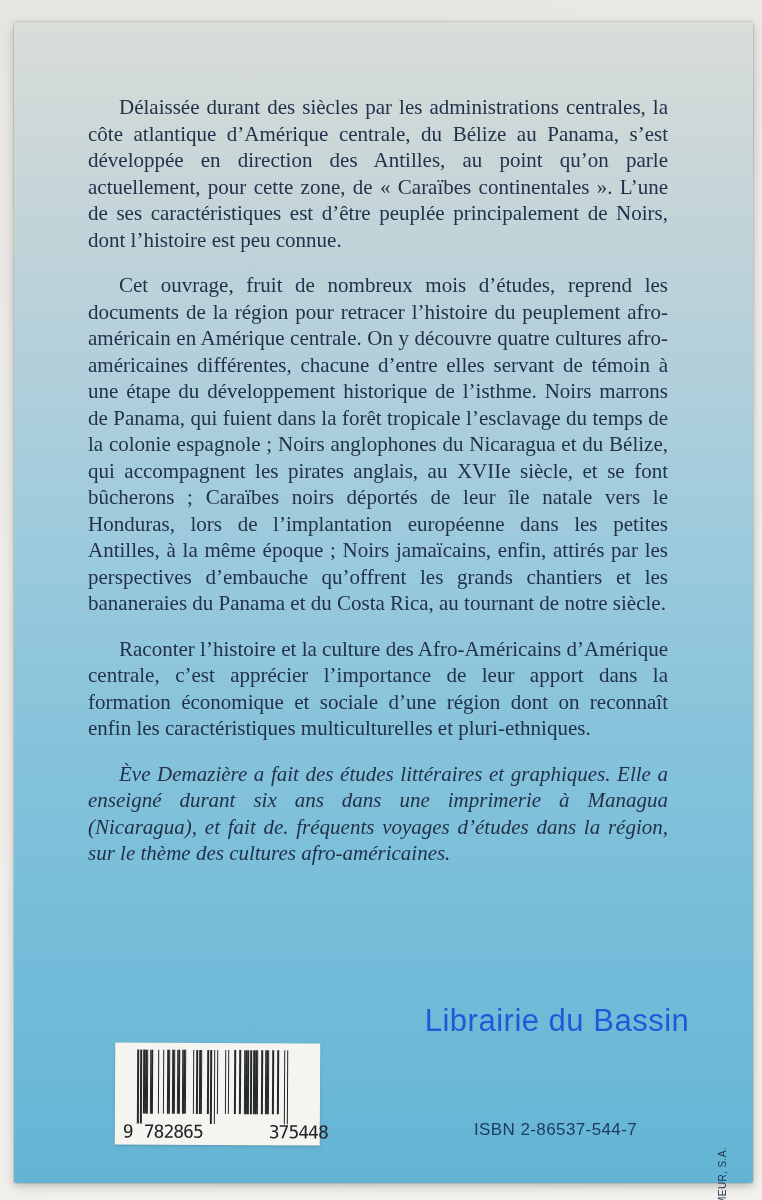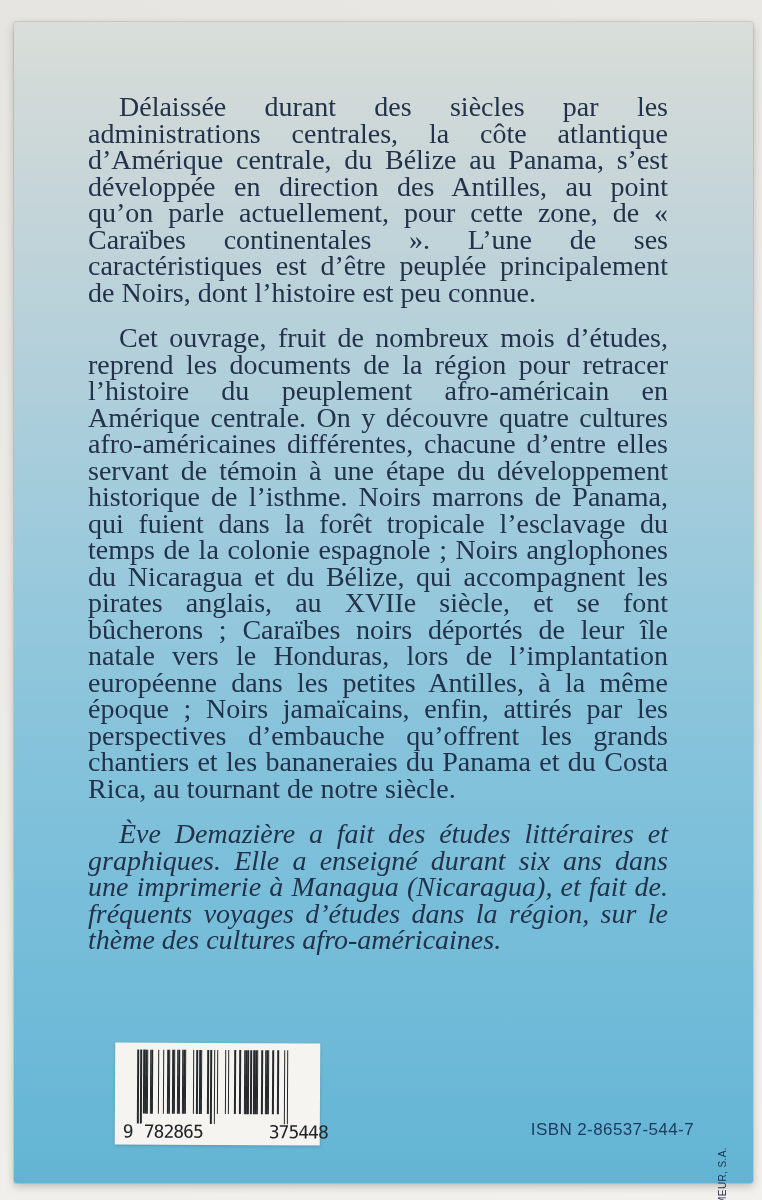"Délaissée durant des siècles par" .text-block { font-size: 28px -> 21px }
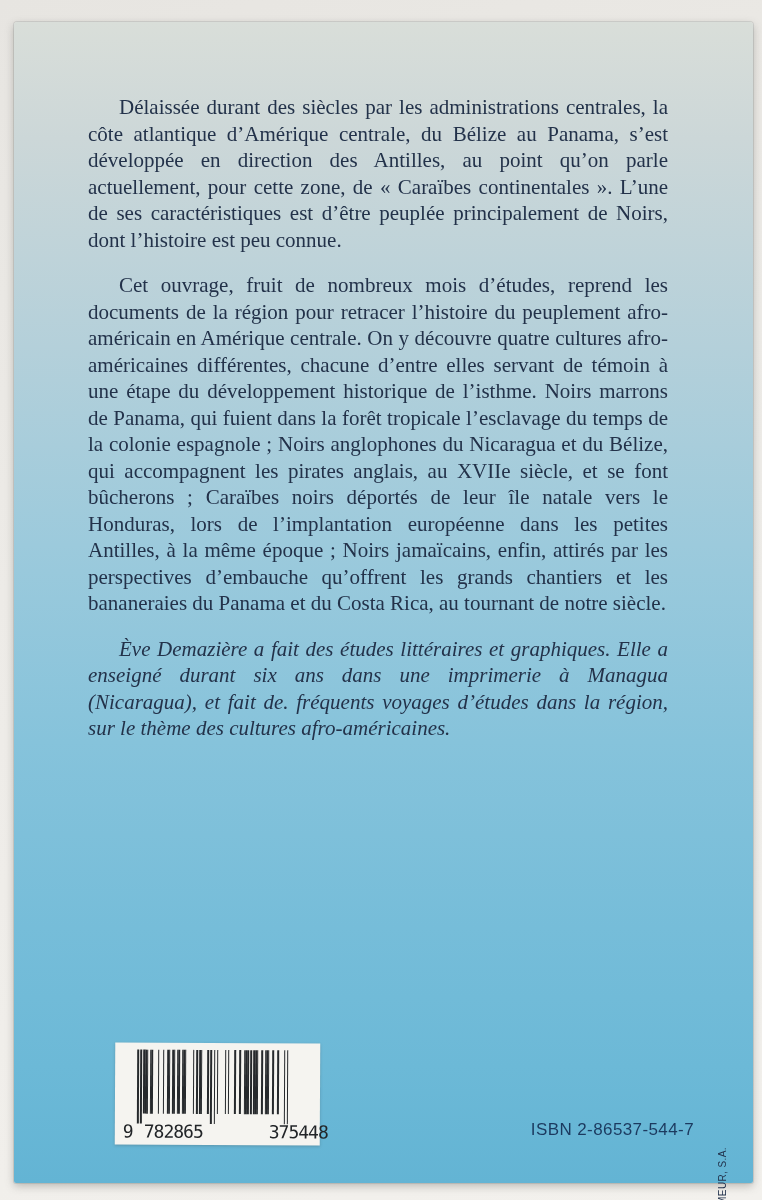"Raconter l’histoire et la culture" p { html: none -> <p>Raconter l’histoire et la culture des Afro-Américains d’Amérique centrale, c’est apprécier l’importance de leur apport dans la formation économique et sociale d’une région dont on reconnaît enfin les caractéristiques multiculturelles et pluri-ethniques.</p> }
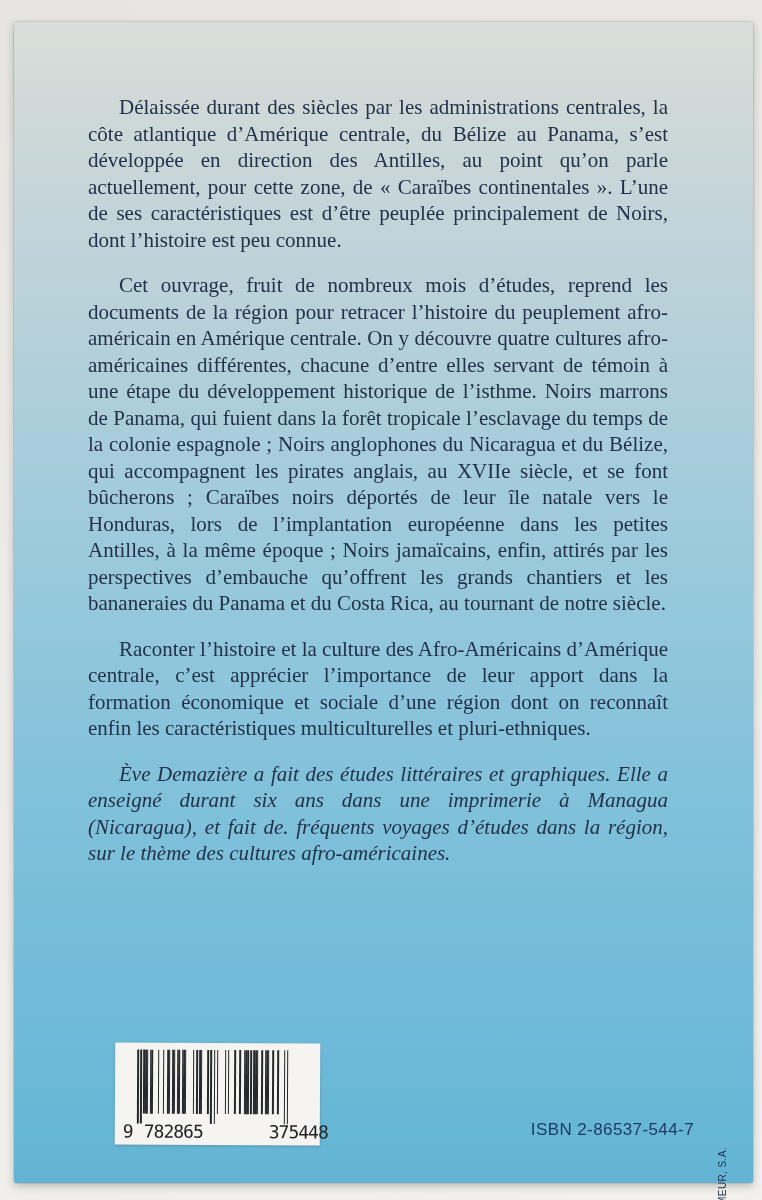"Librairie du Bassin" div.watermark { html: none -> <div>Librairie du Bassin</div> }
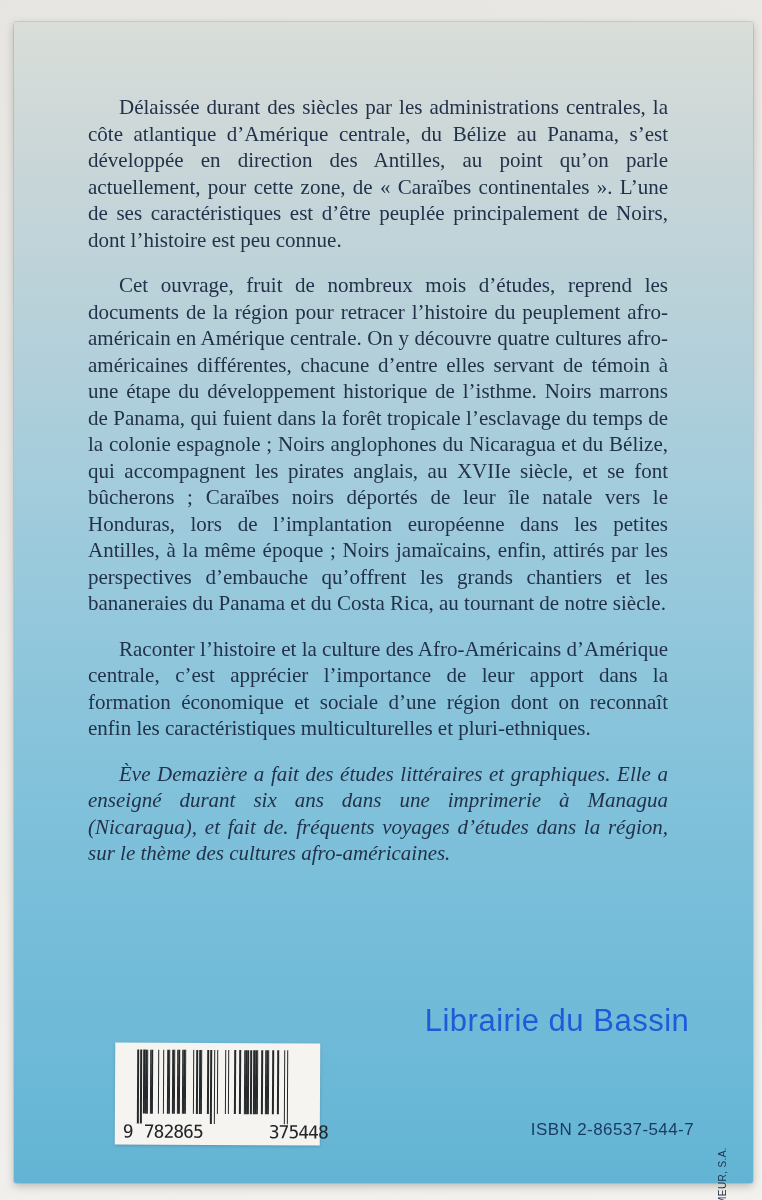"ISBN 2-86537-544-7" .isbn { left: 505px -> 460px; text-align: right -> left }
